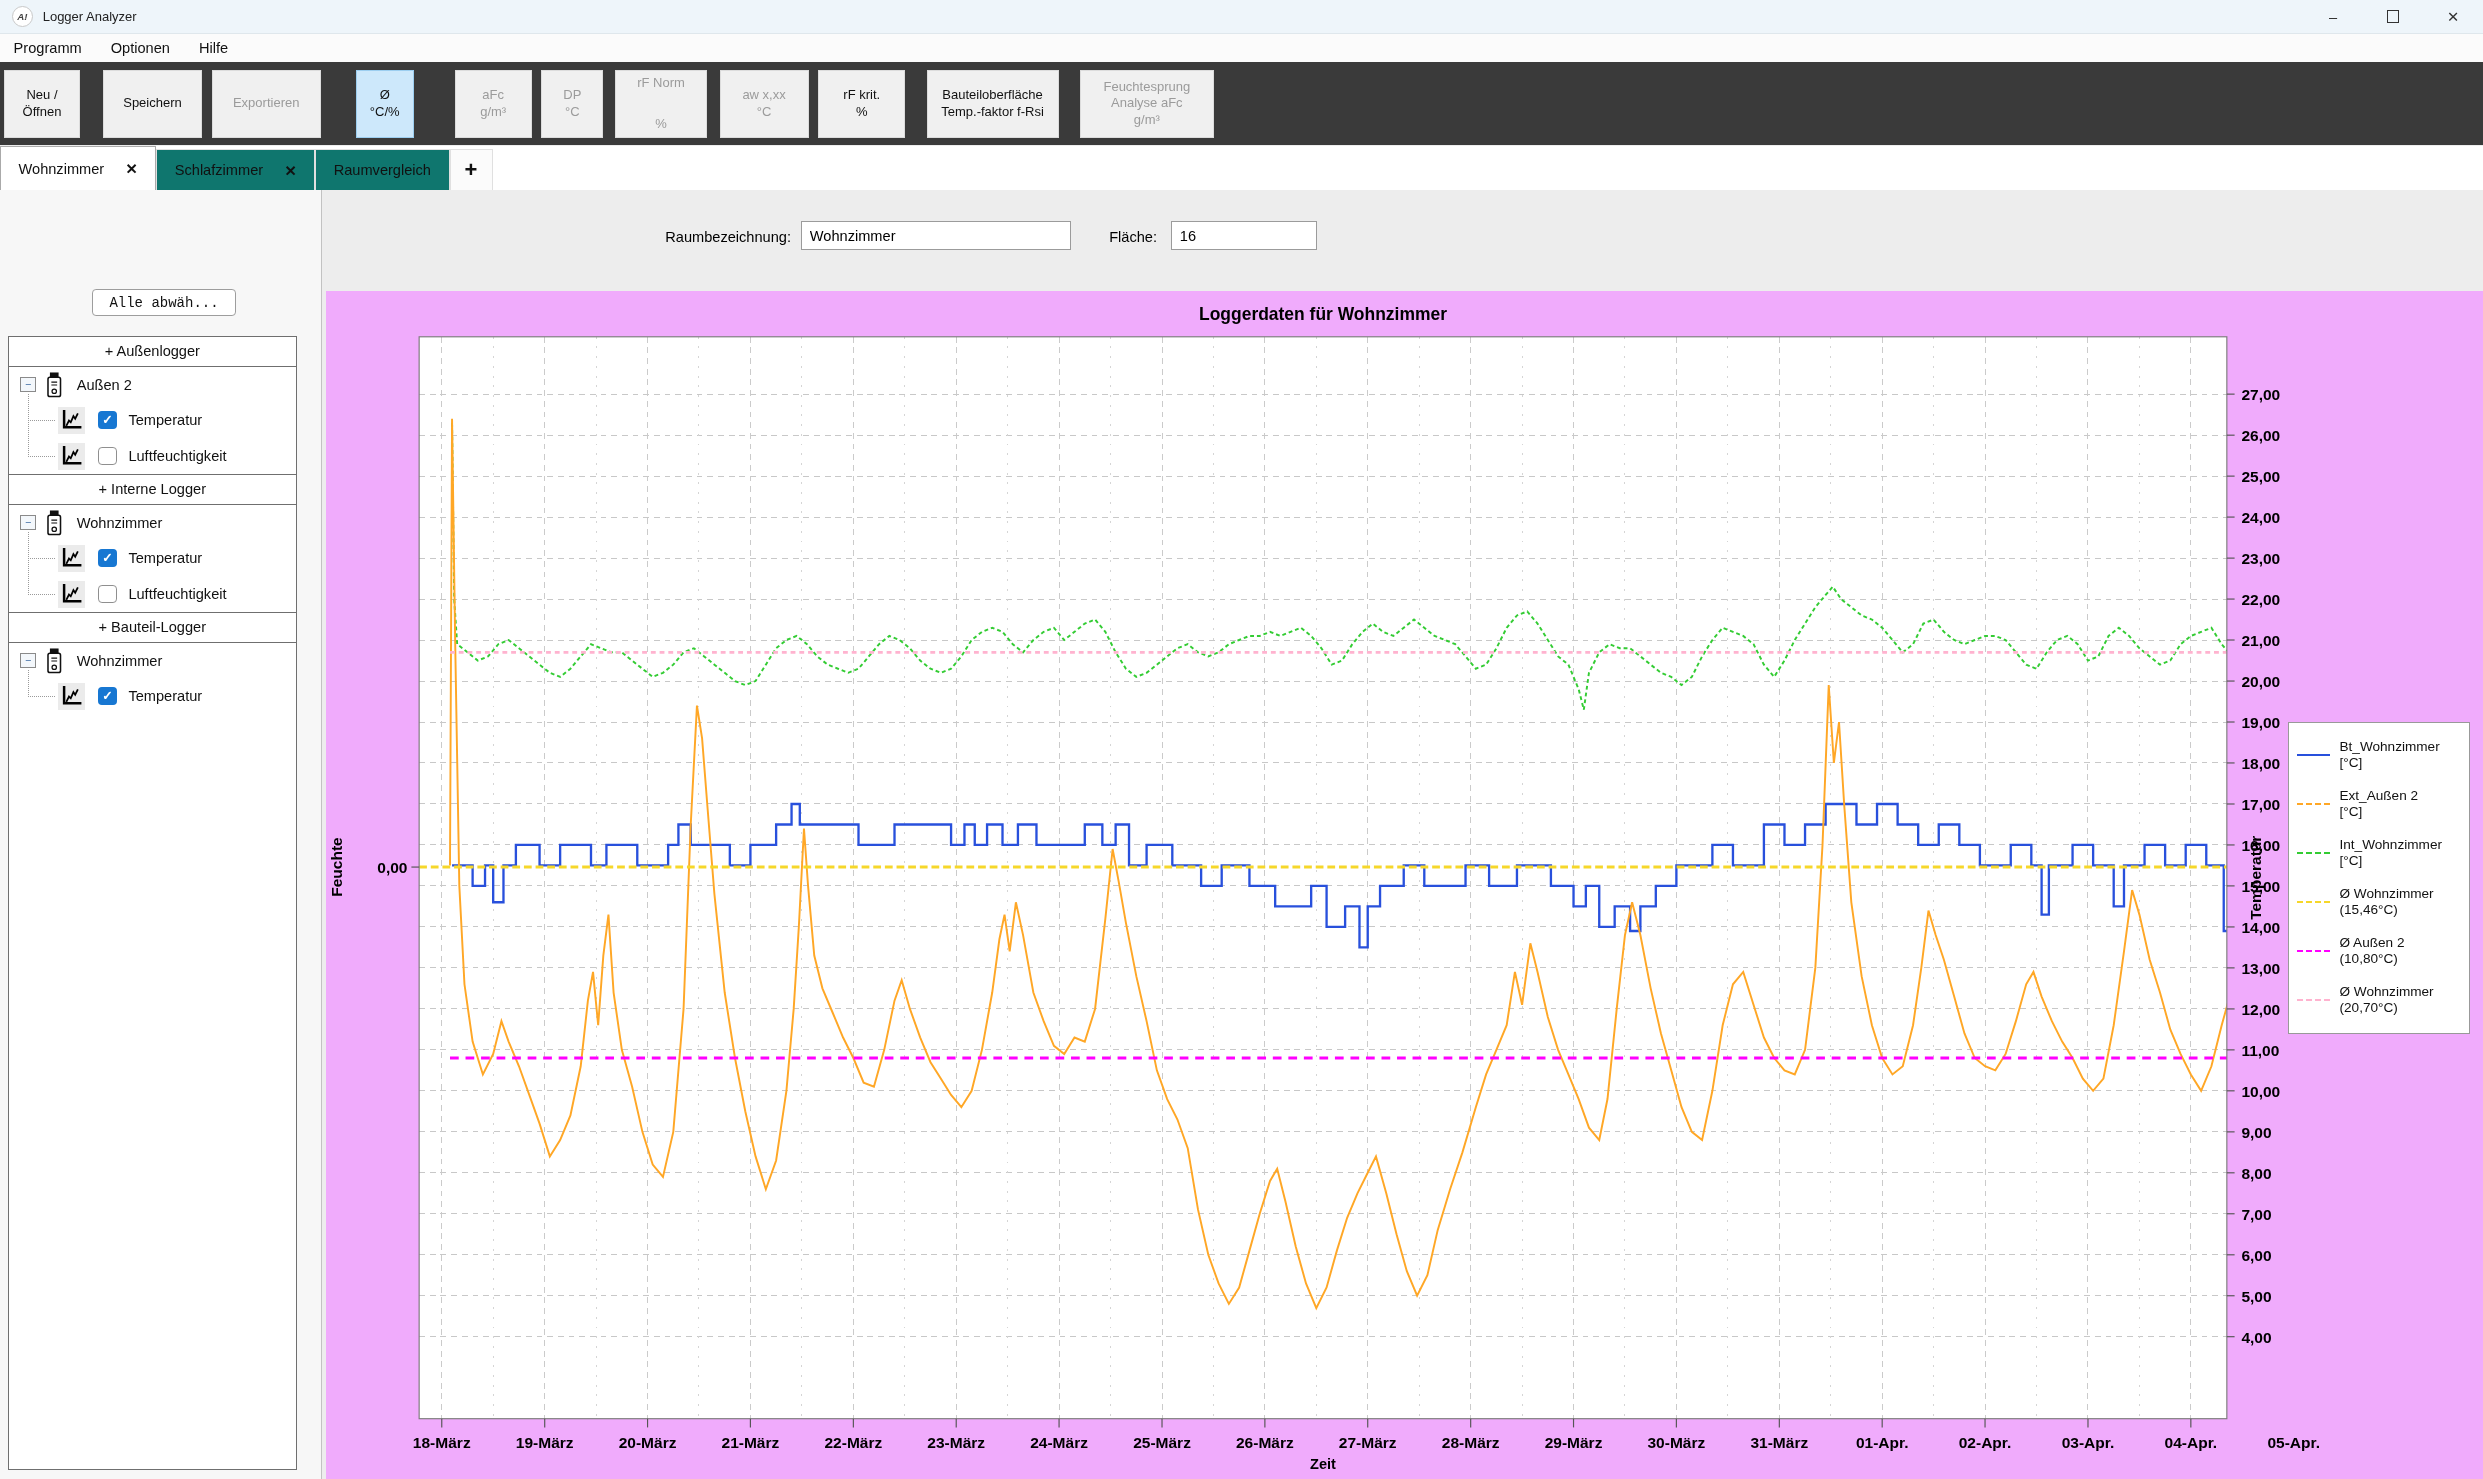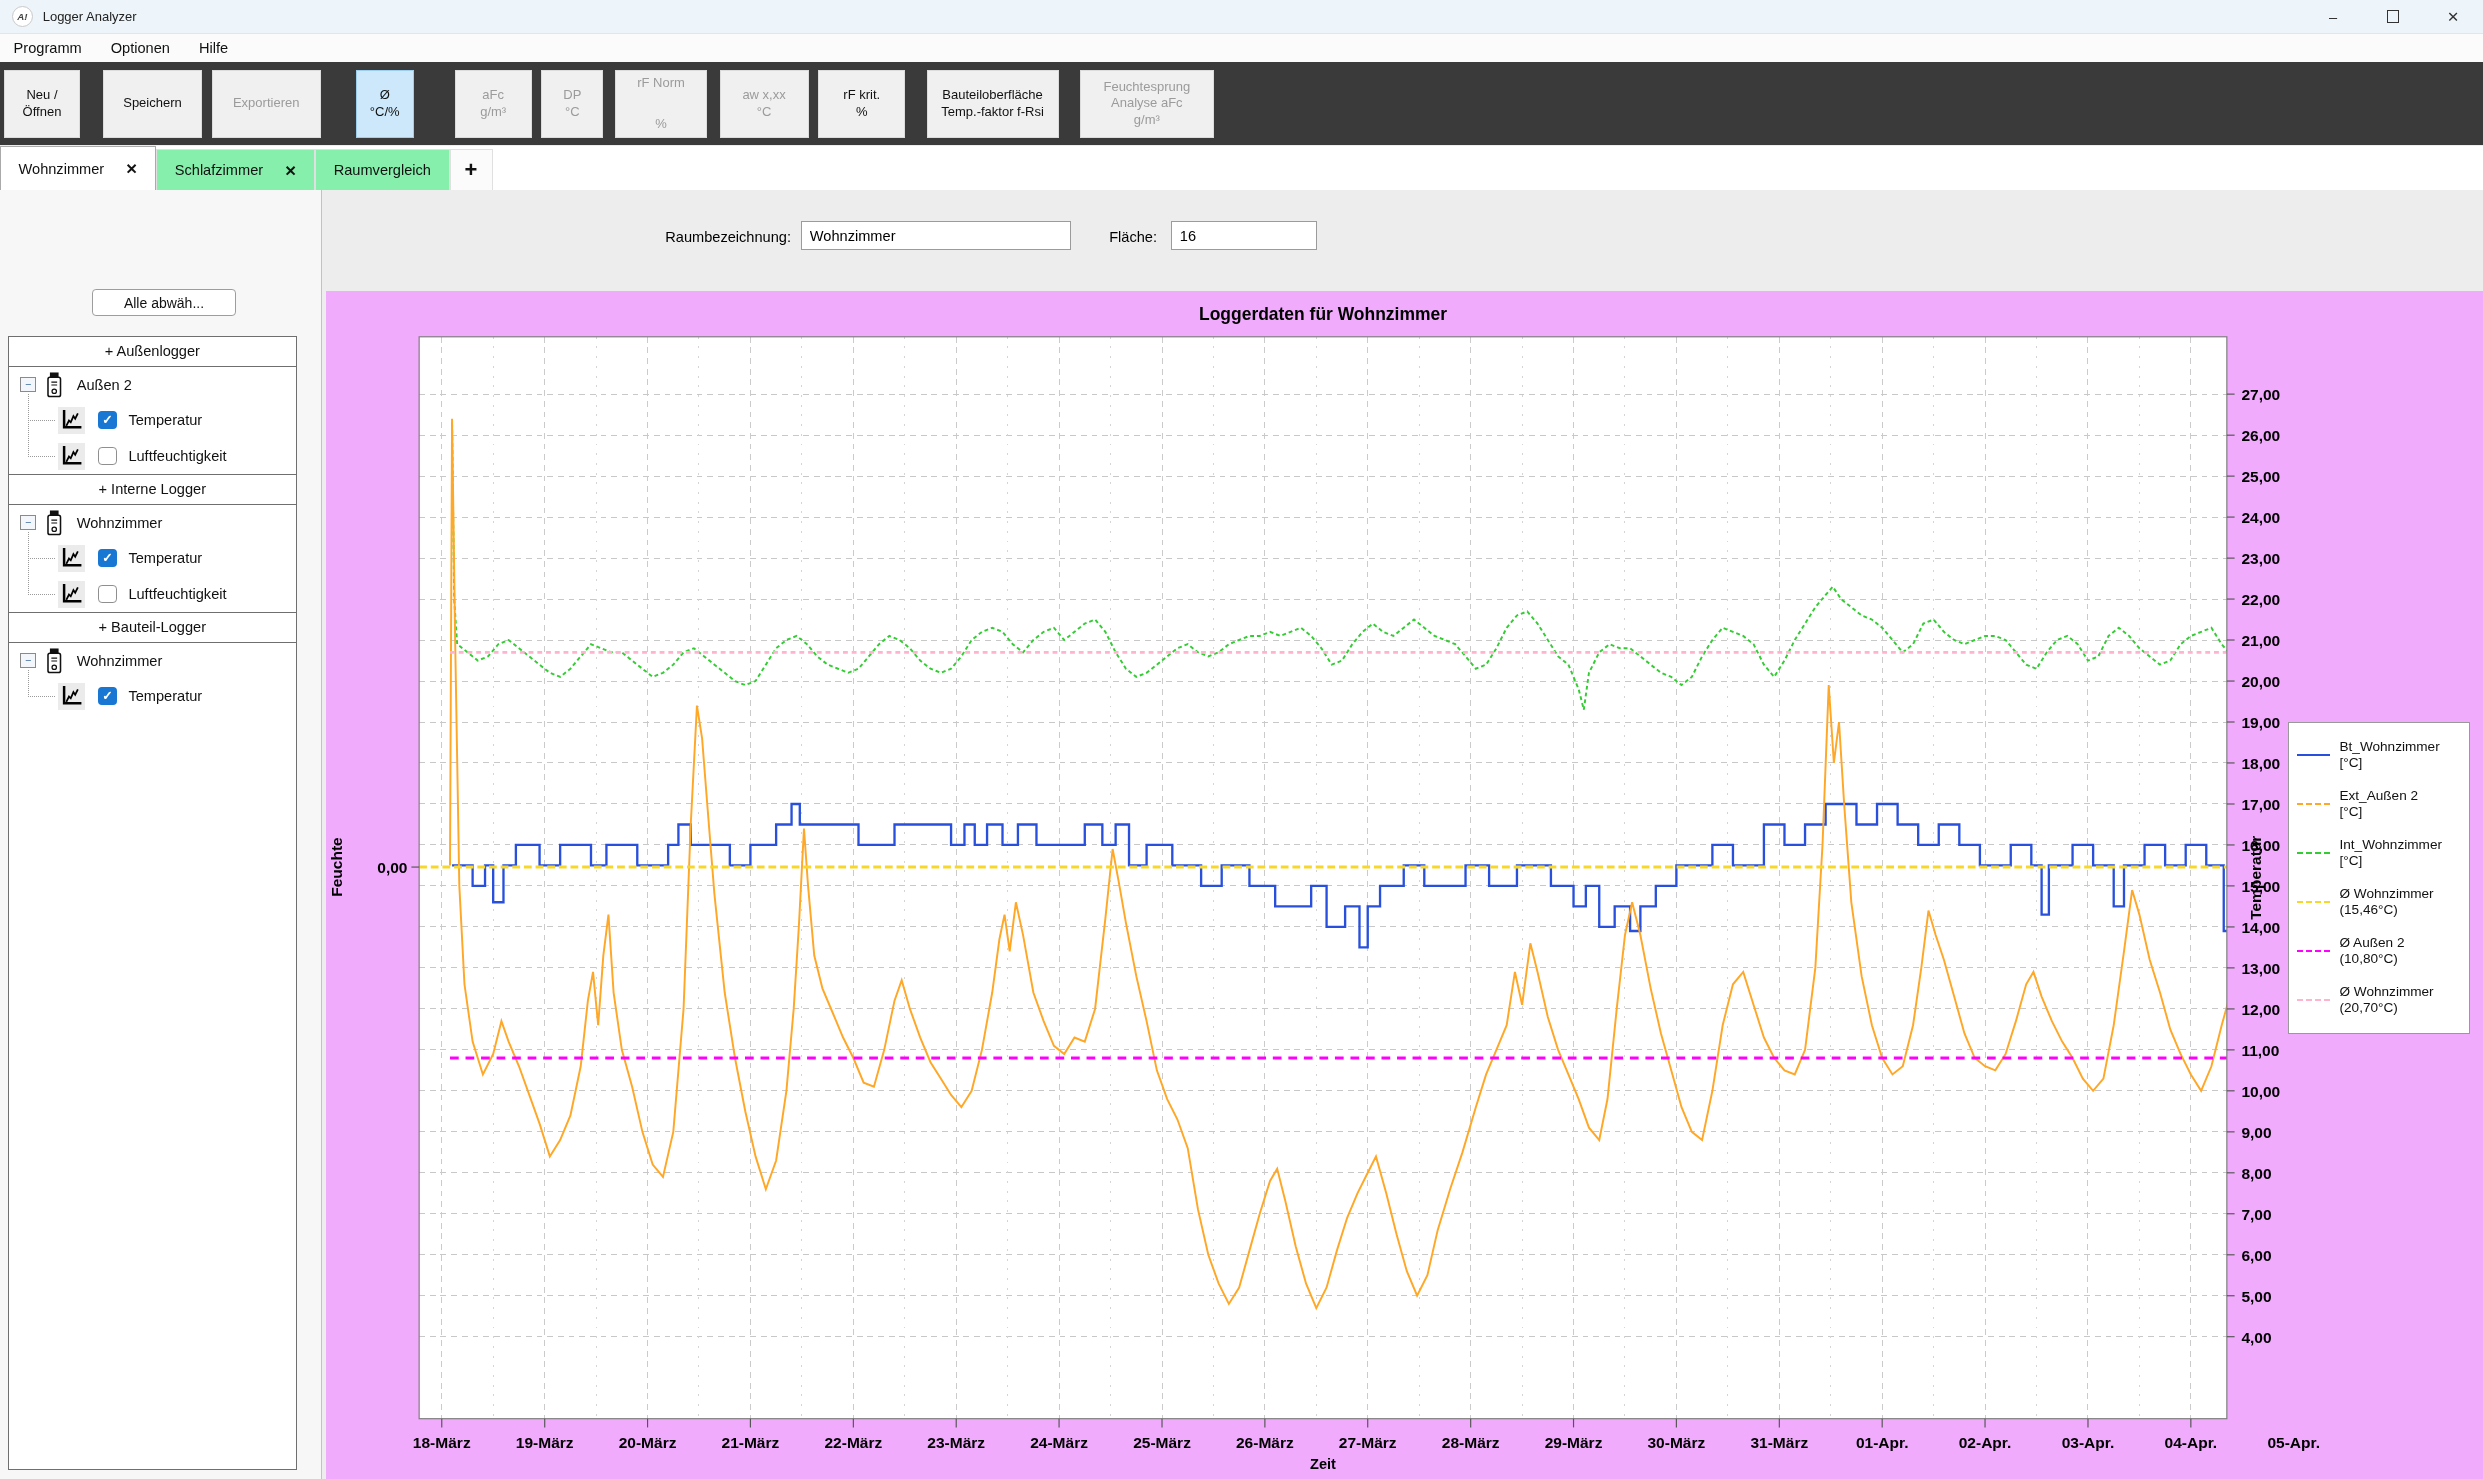"Schlafzimmer" .tab { background: #86efac -> #0f766e }
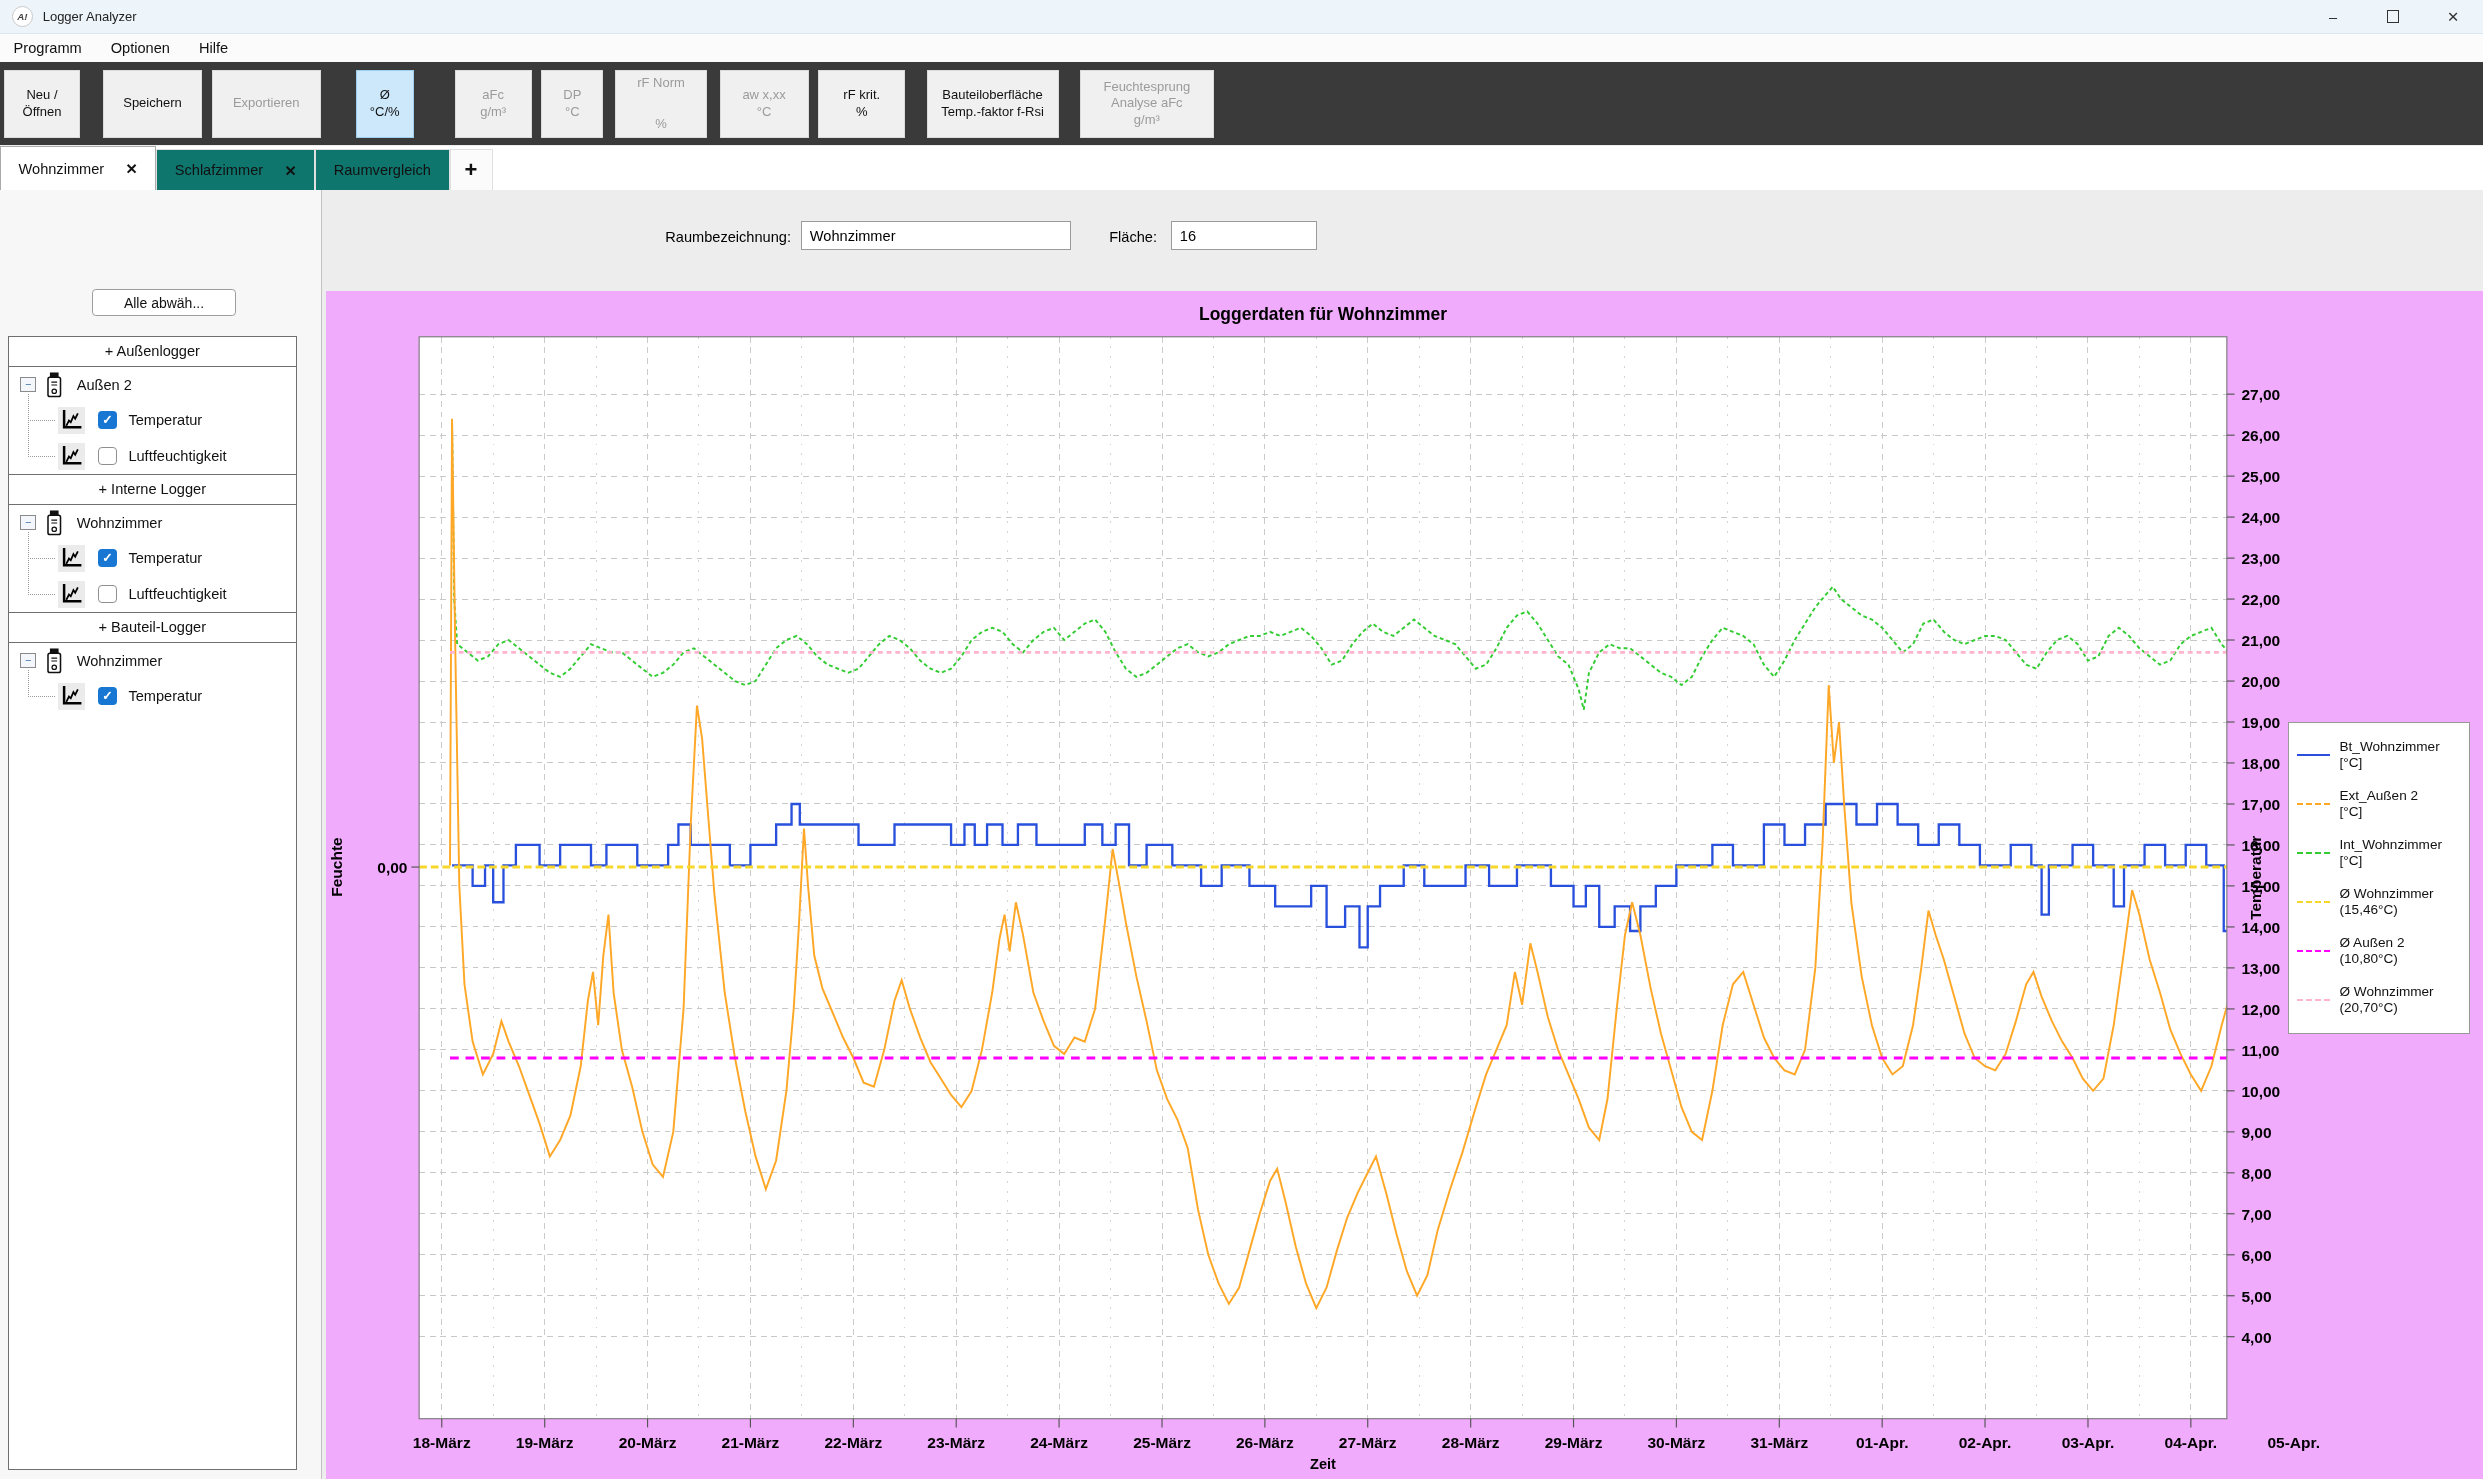"Alle abwäh..." .deselect { font-family: Liberation Sans, sans-serif -> Liberation Mono, monospace }
